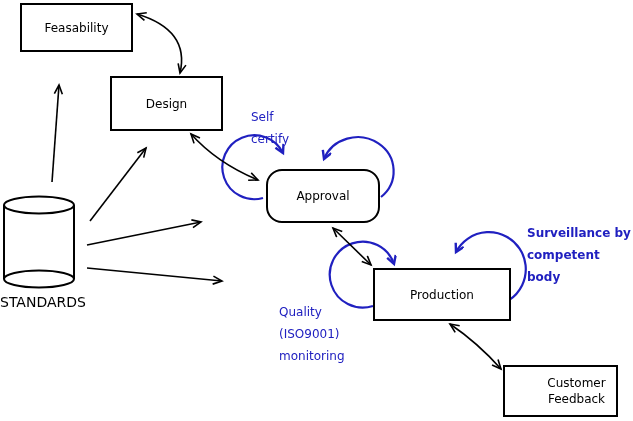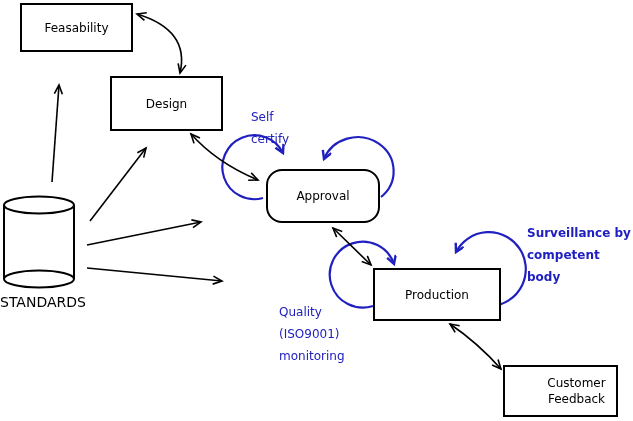"Production" div.node { width: 128px -> 138px }
